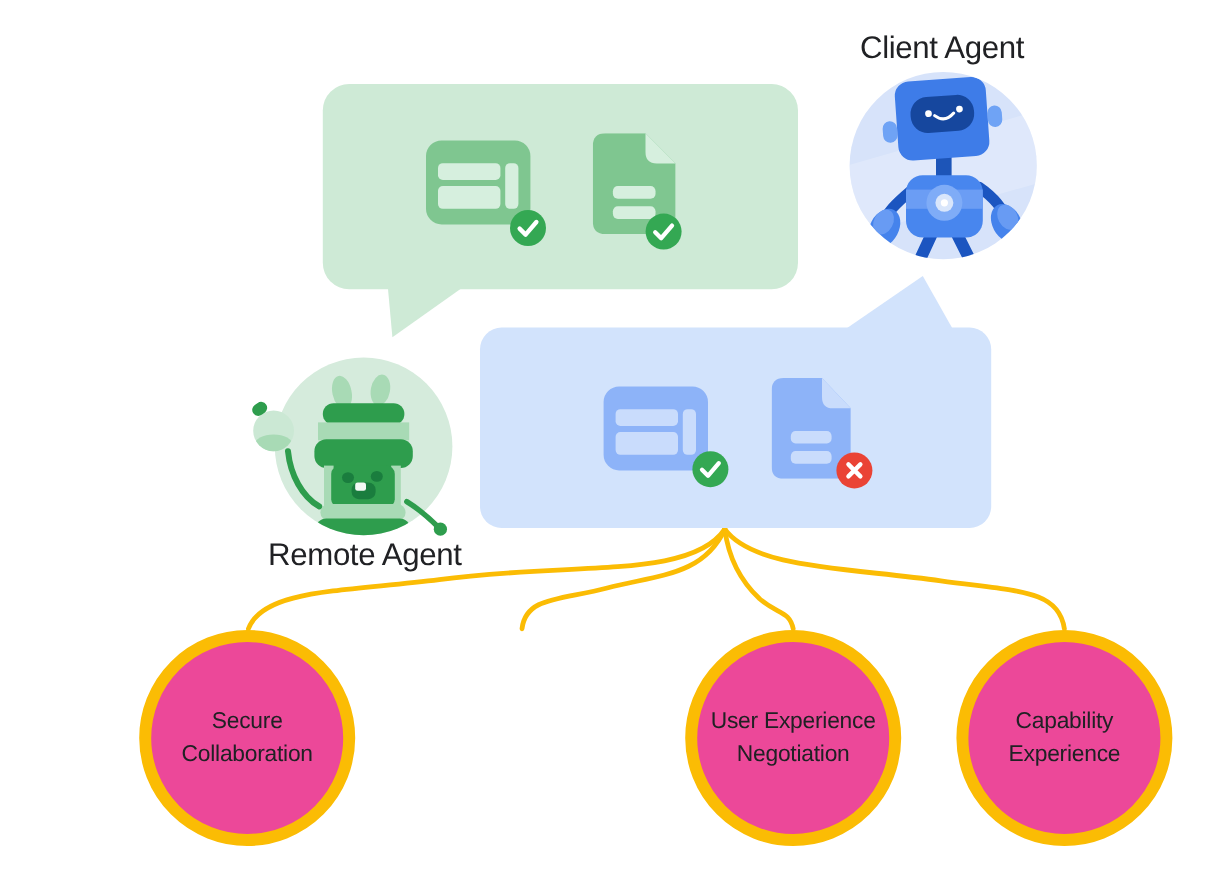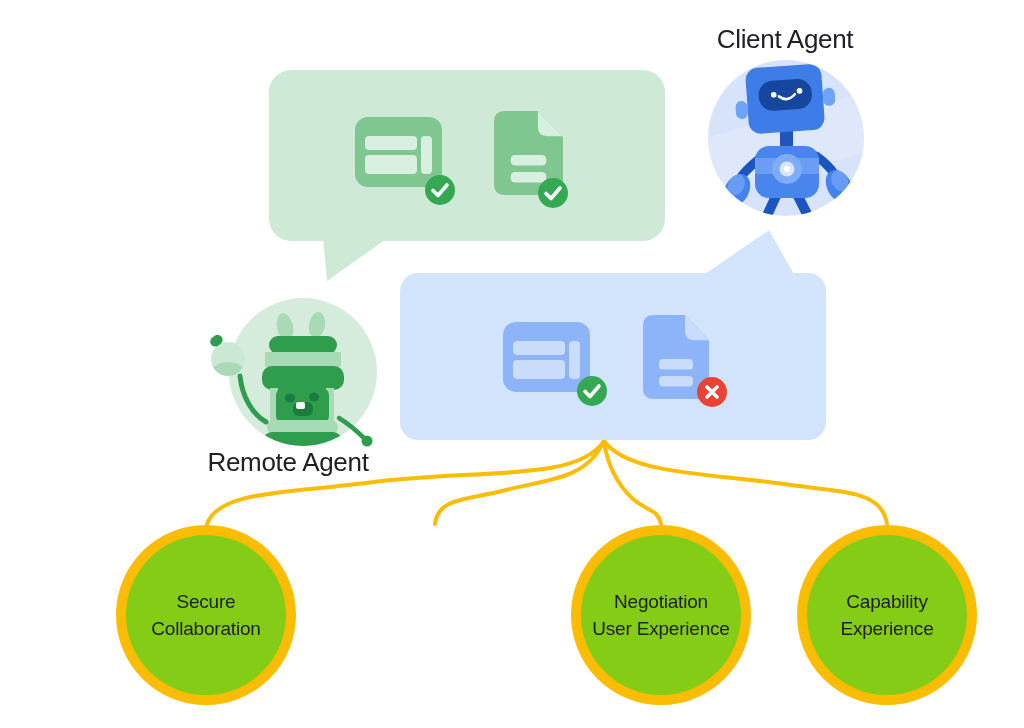"Remote Agent" div.agent-label { left: 160px -> 176px }
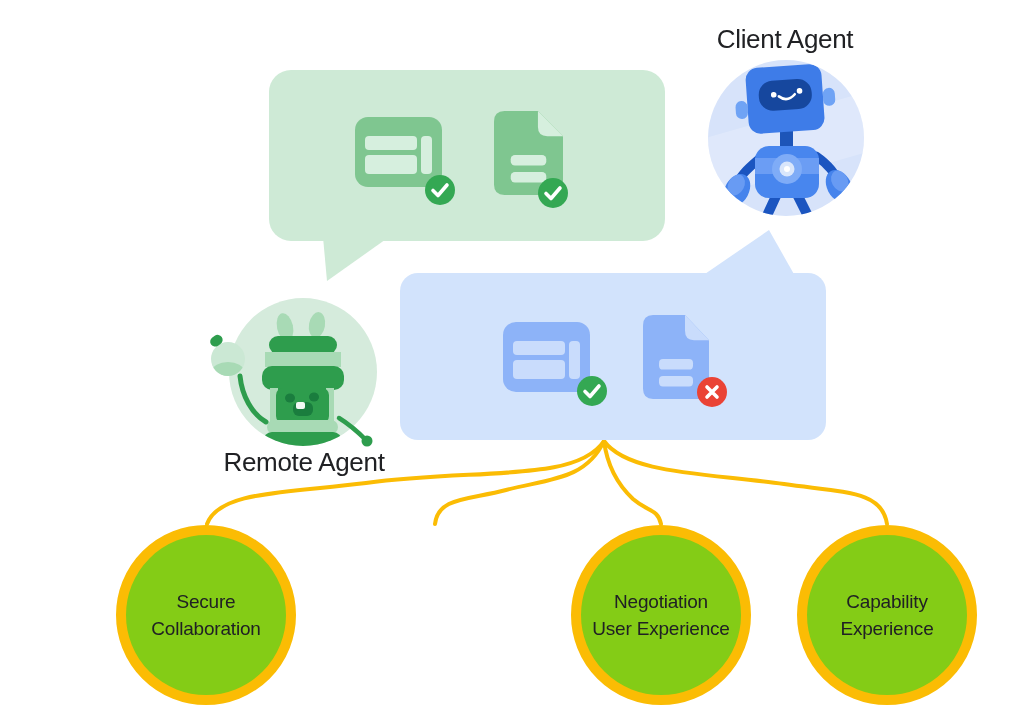"Secure" .feature { background: #84cc16 -> #ec4899 }
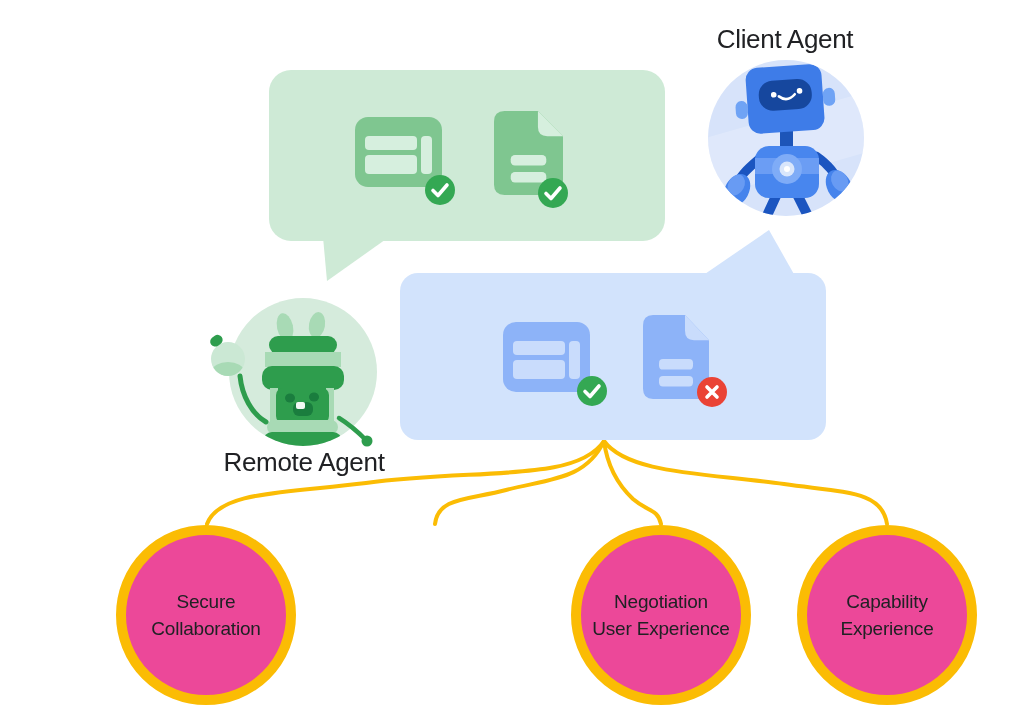"Negotiation" span { order: before "User Experience" -> after "User Experience" }
